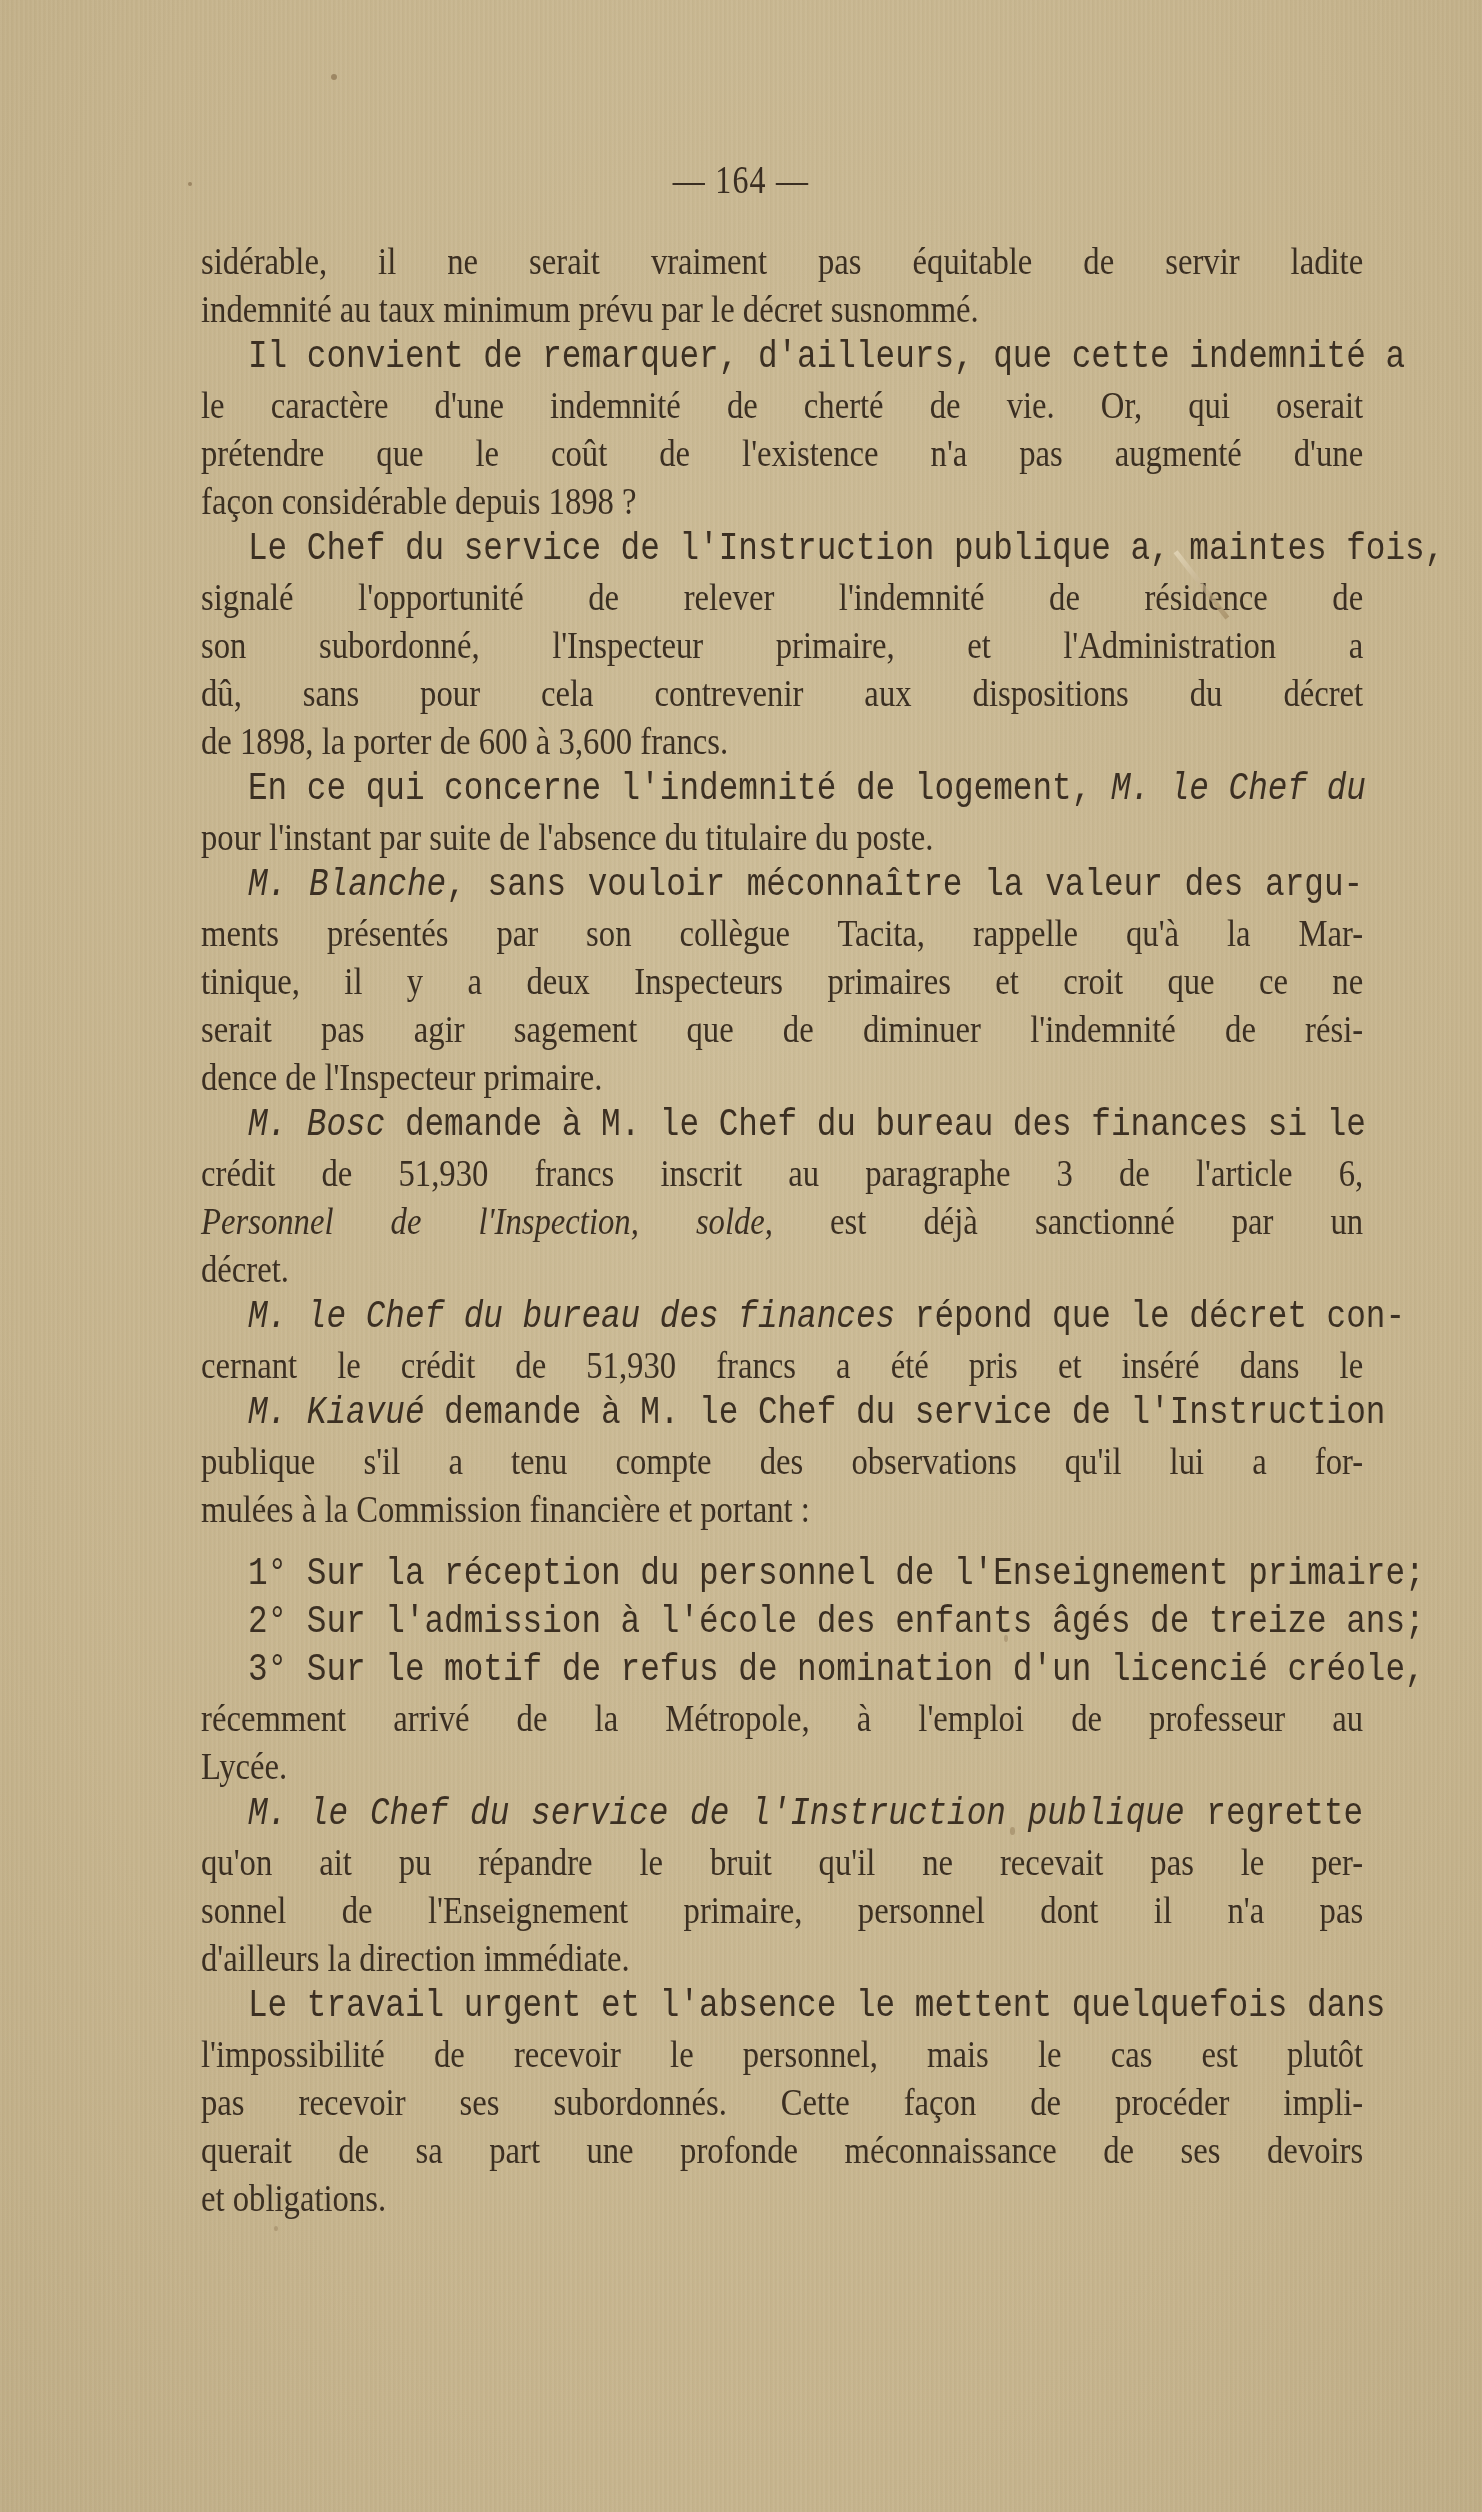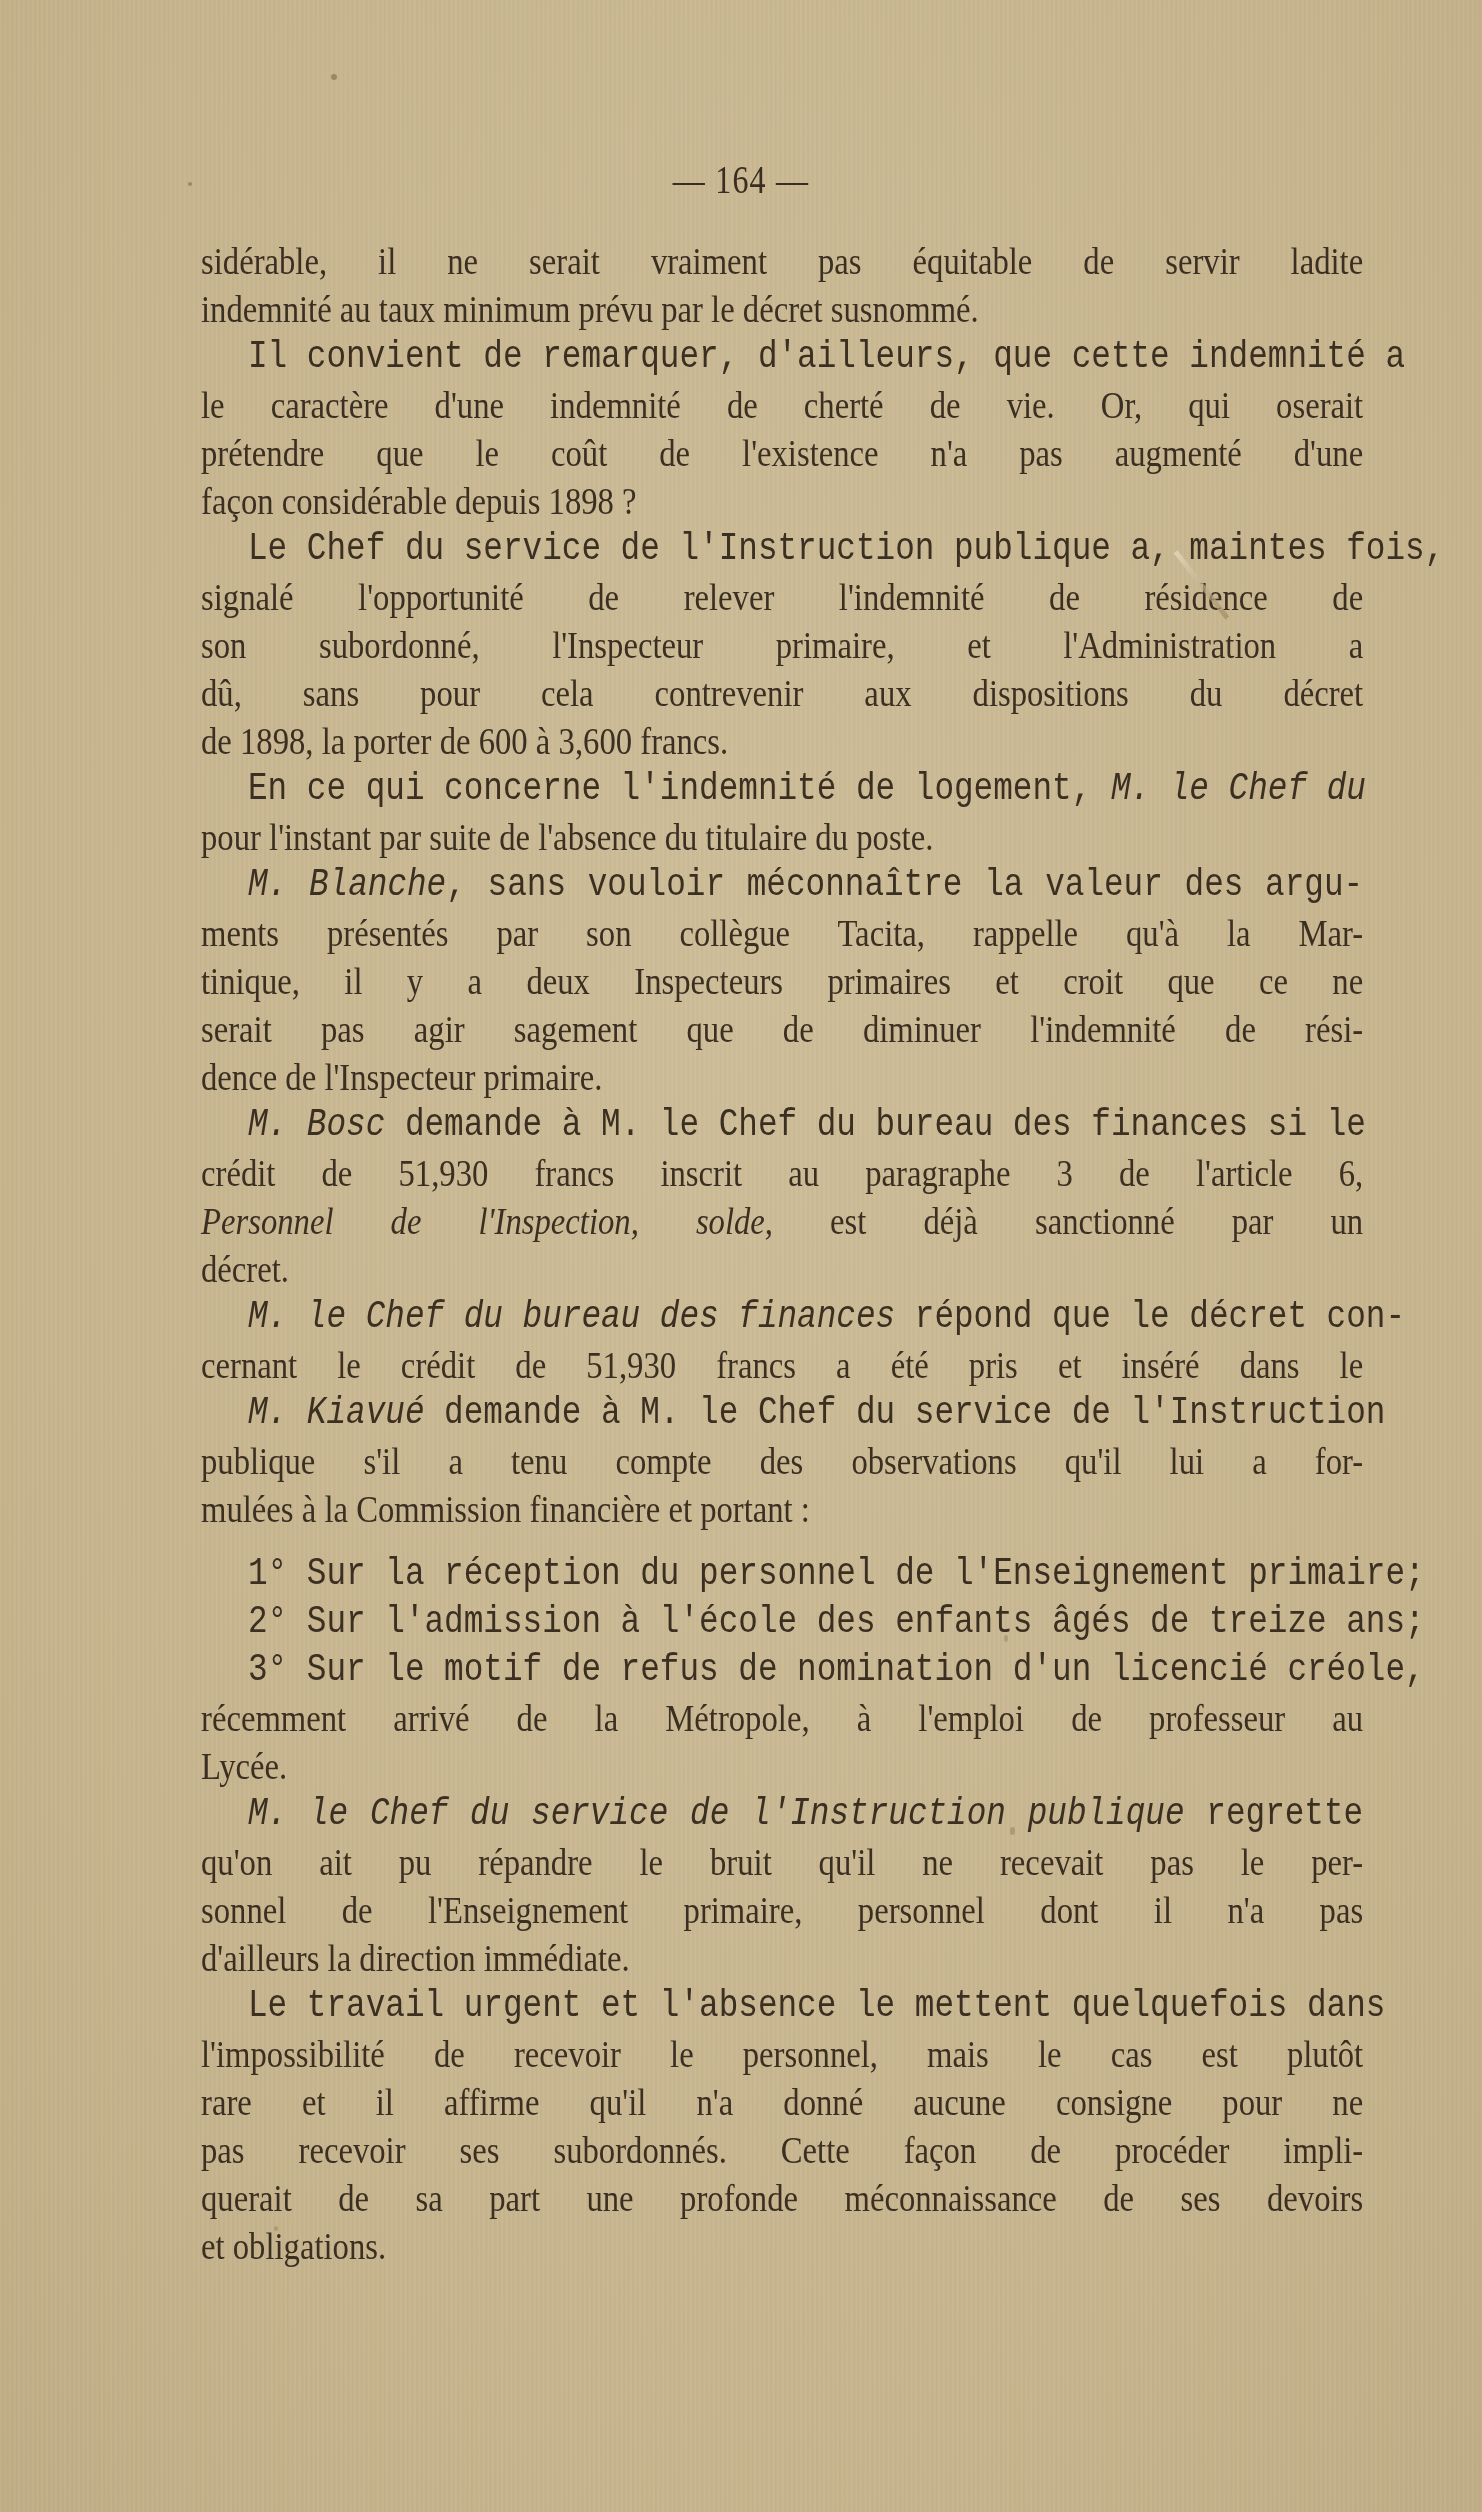"rare et il affirme qu'il" div.line { html: <div><span><span>rare et il affirme qu'il n'a donné aucune consigne pour ne</span></span></div> -> none }
